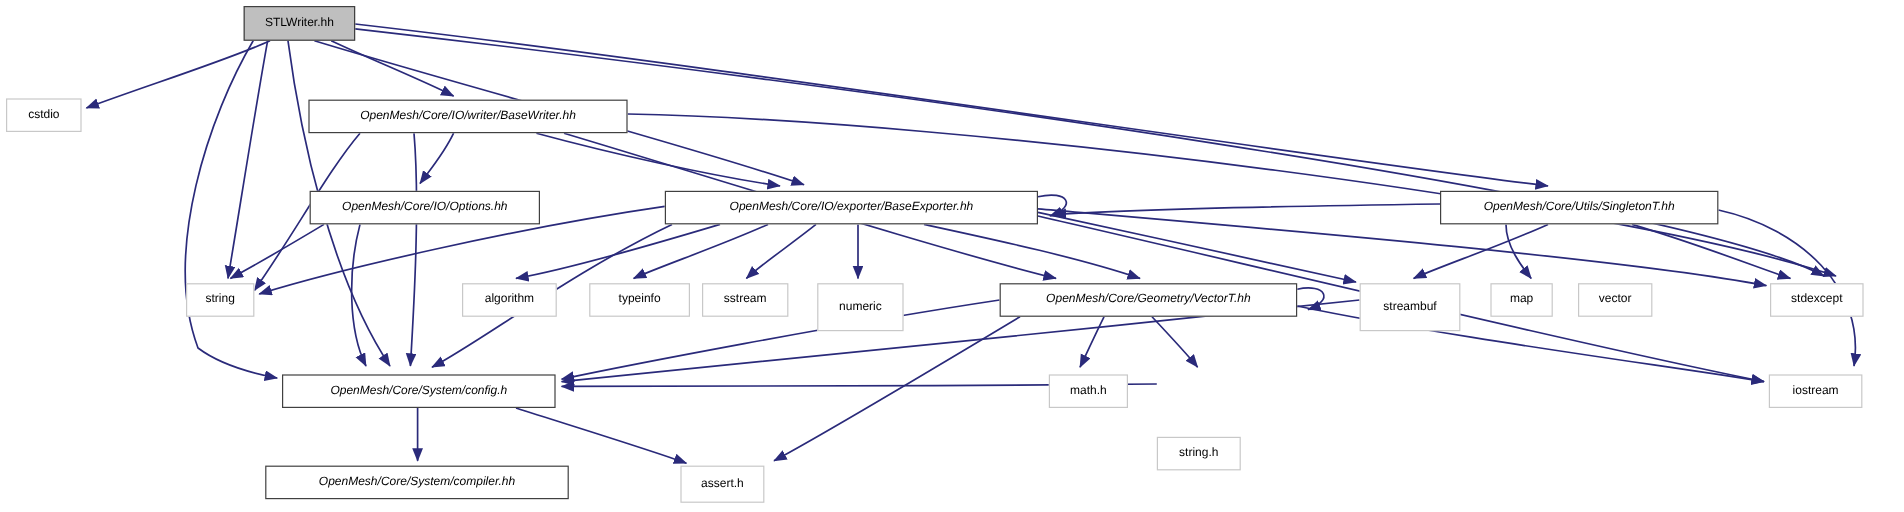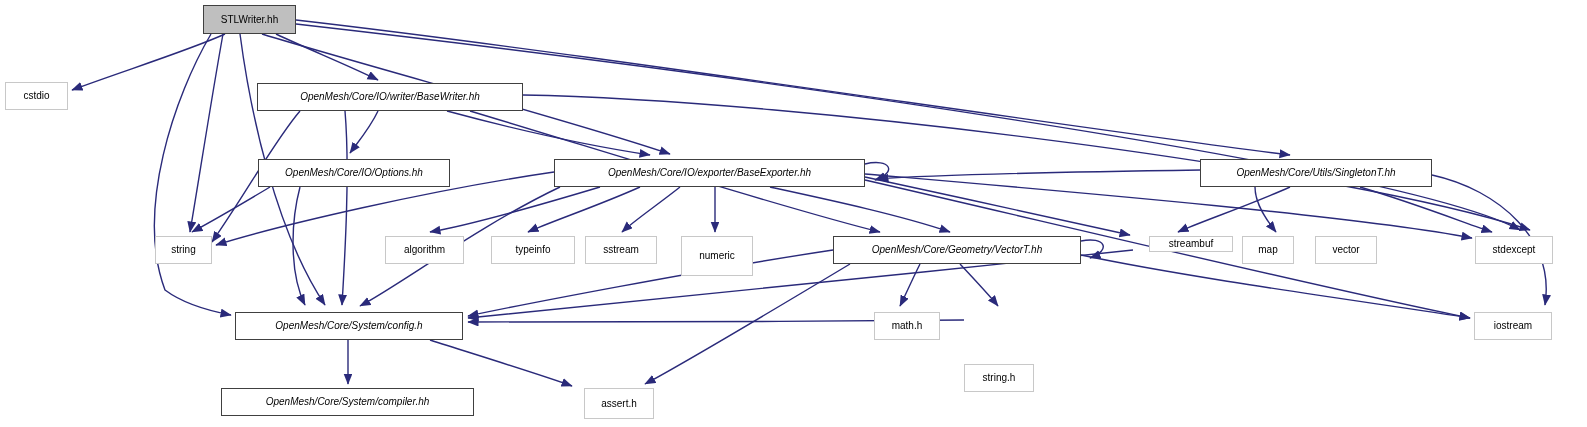"streambuf" div.node { height: 16px -> 40px; margin-left: 16px -> none }
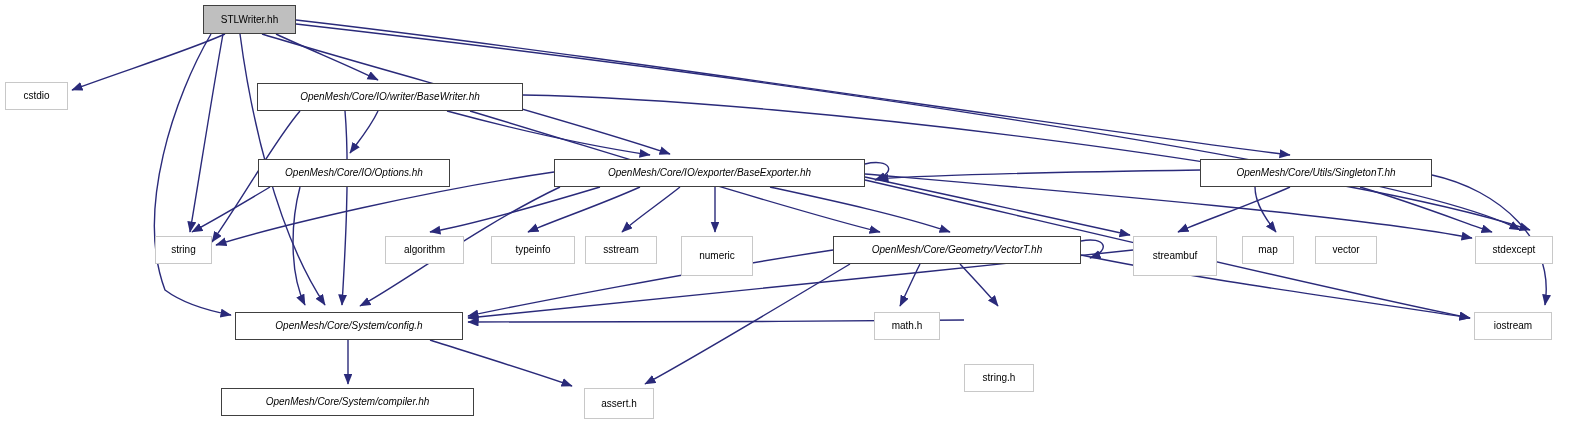"assert.h" div.node { left: 584px -> 567px }
